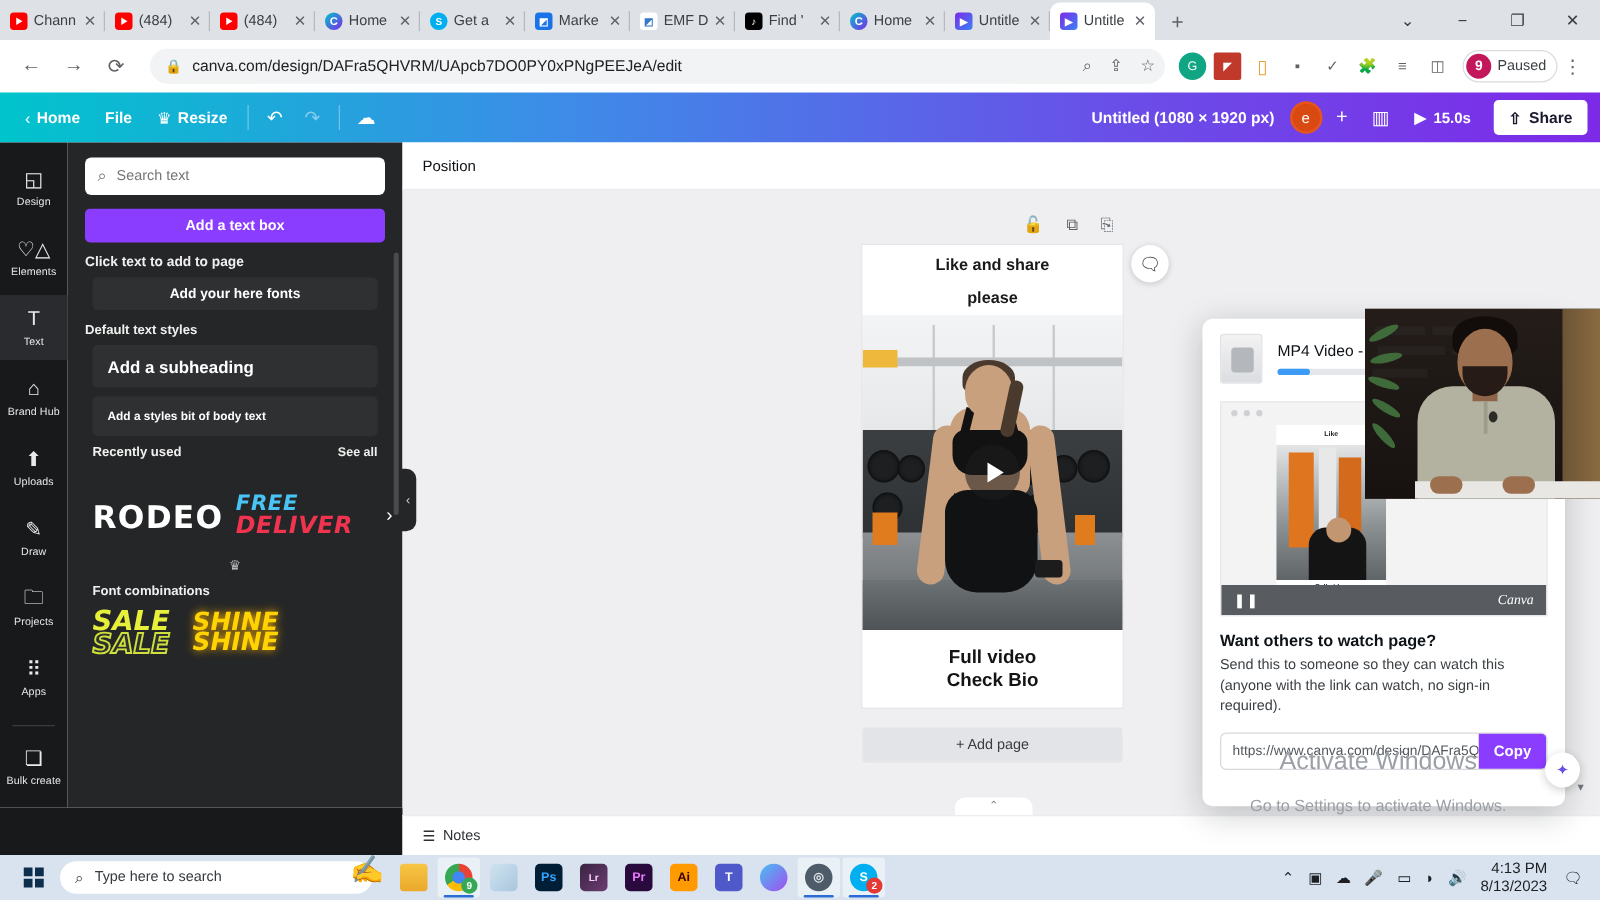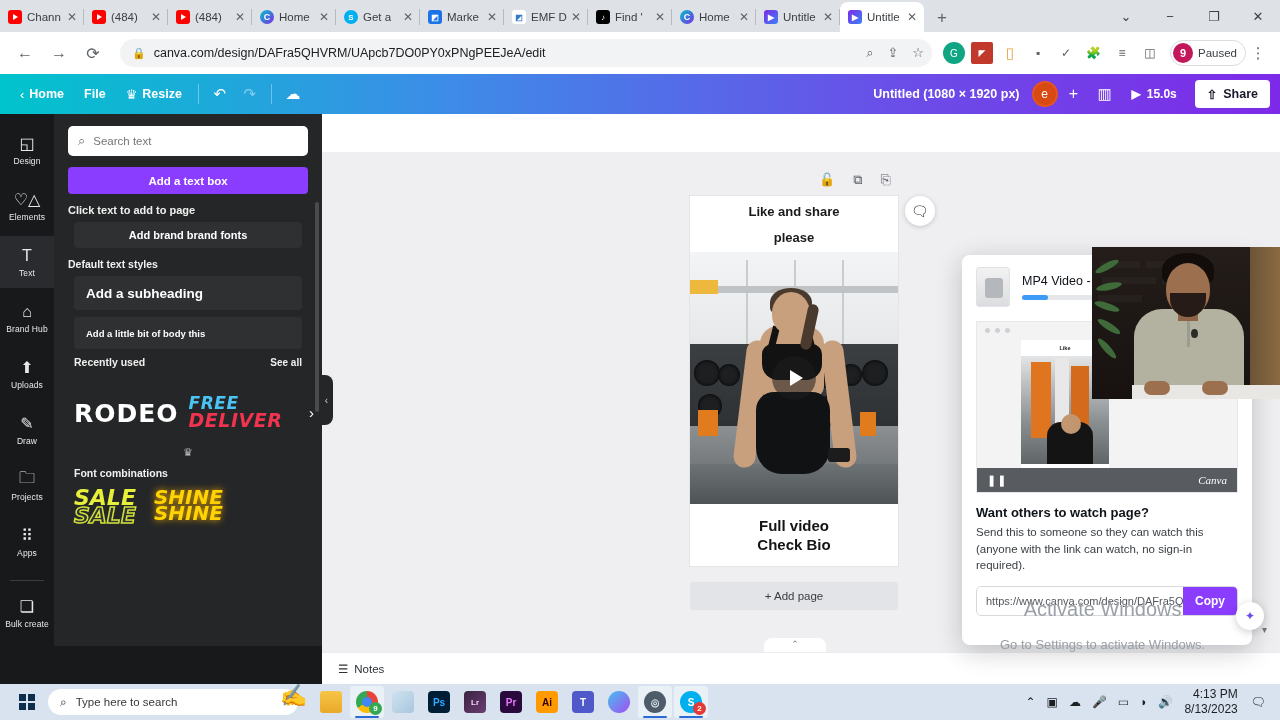"Position" div.position-bar { html: none -> <div> <span>Position</span> </div> }
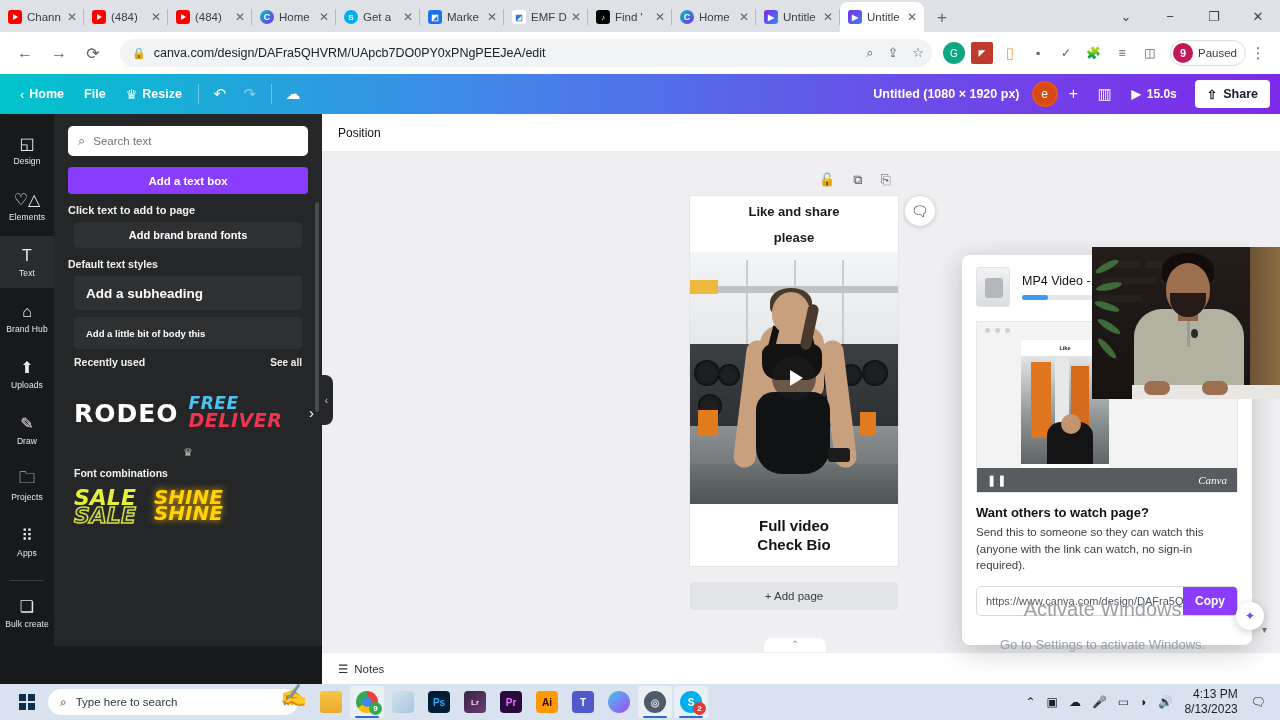"Add brand brand fonts" div.brandfonts { text: brand brand -> your here }
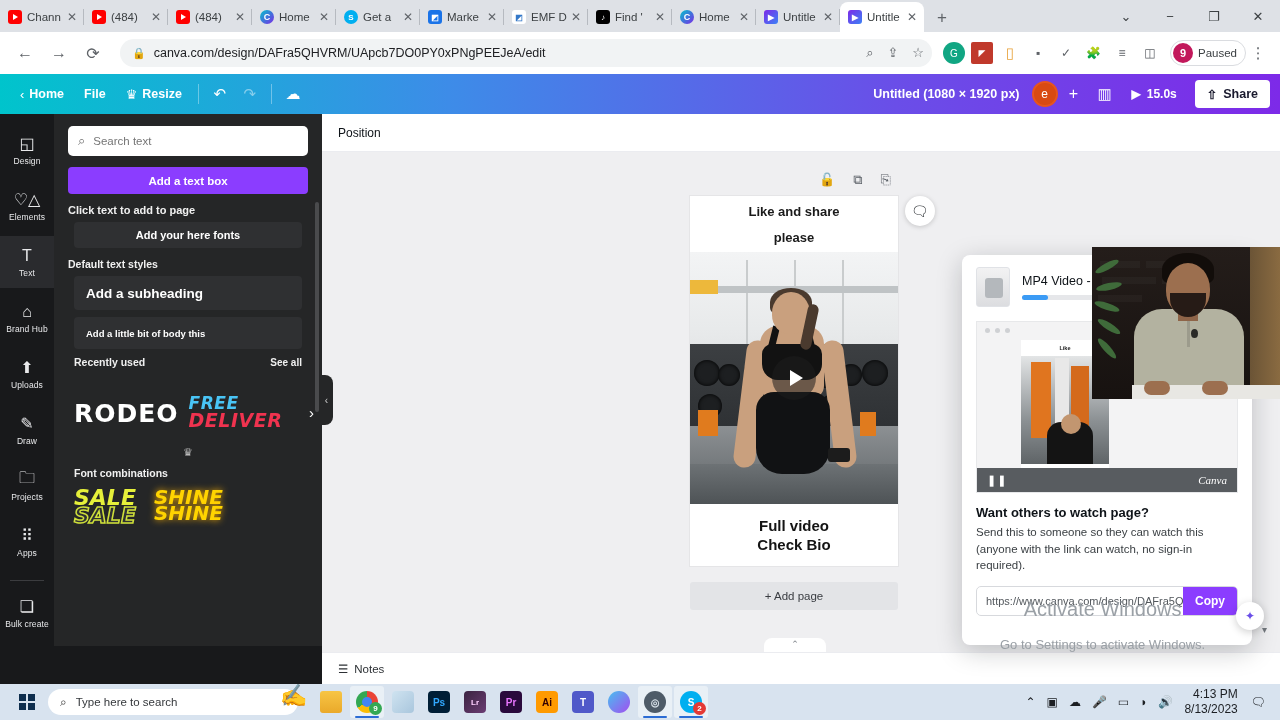"Add a little bit of" div.style-row { text: little bit of body this -> styles bit of body text }
